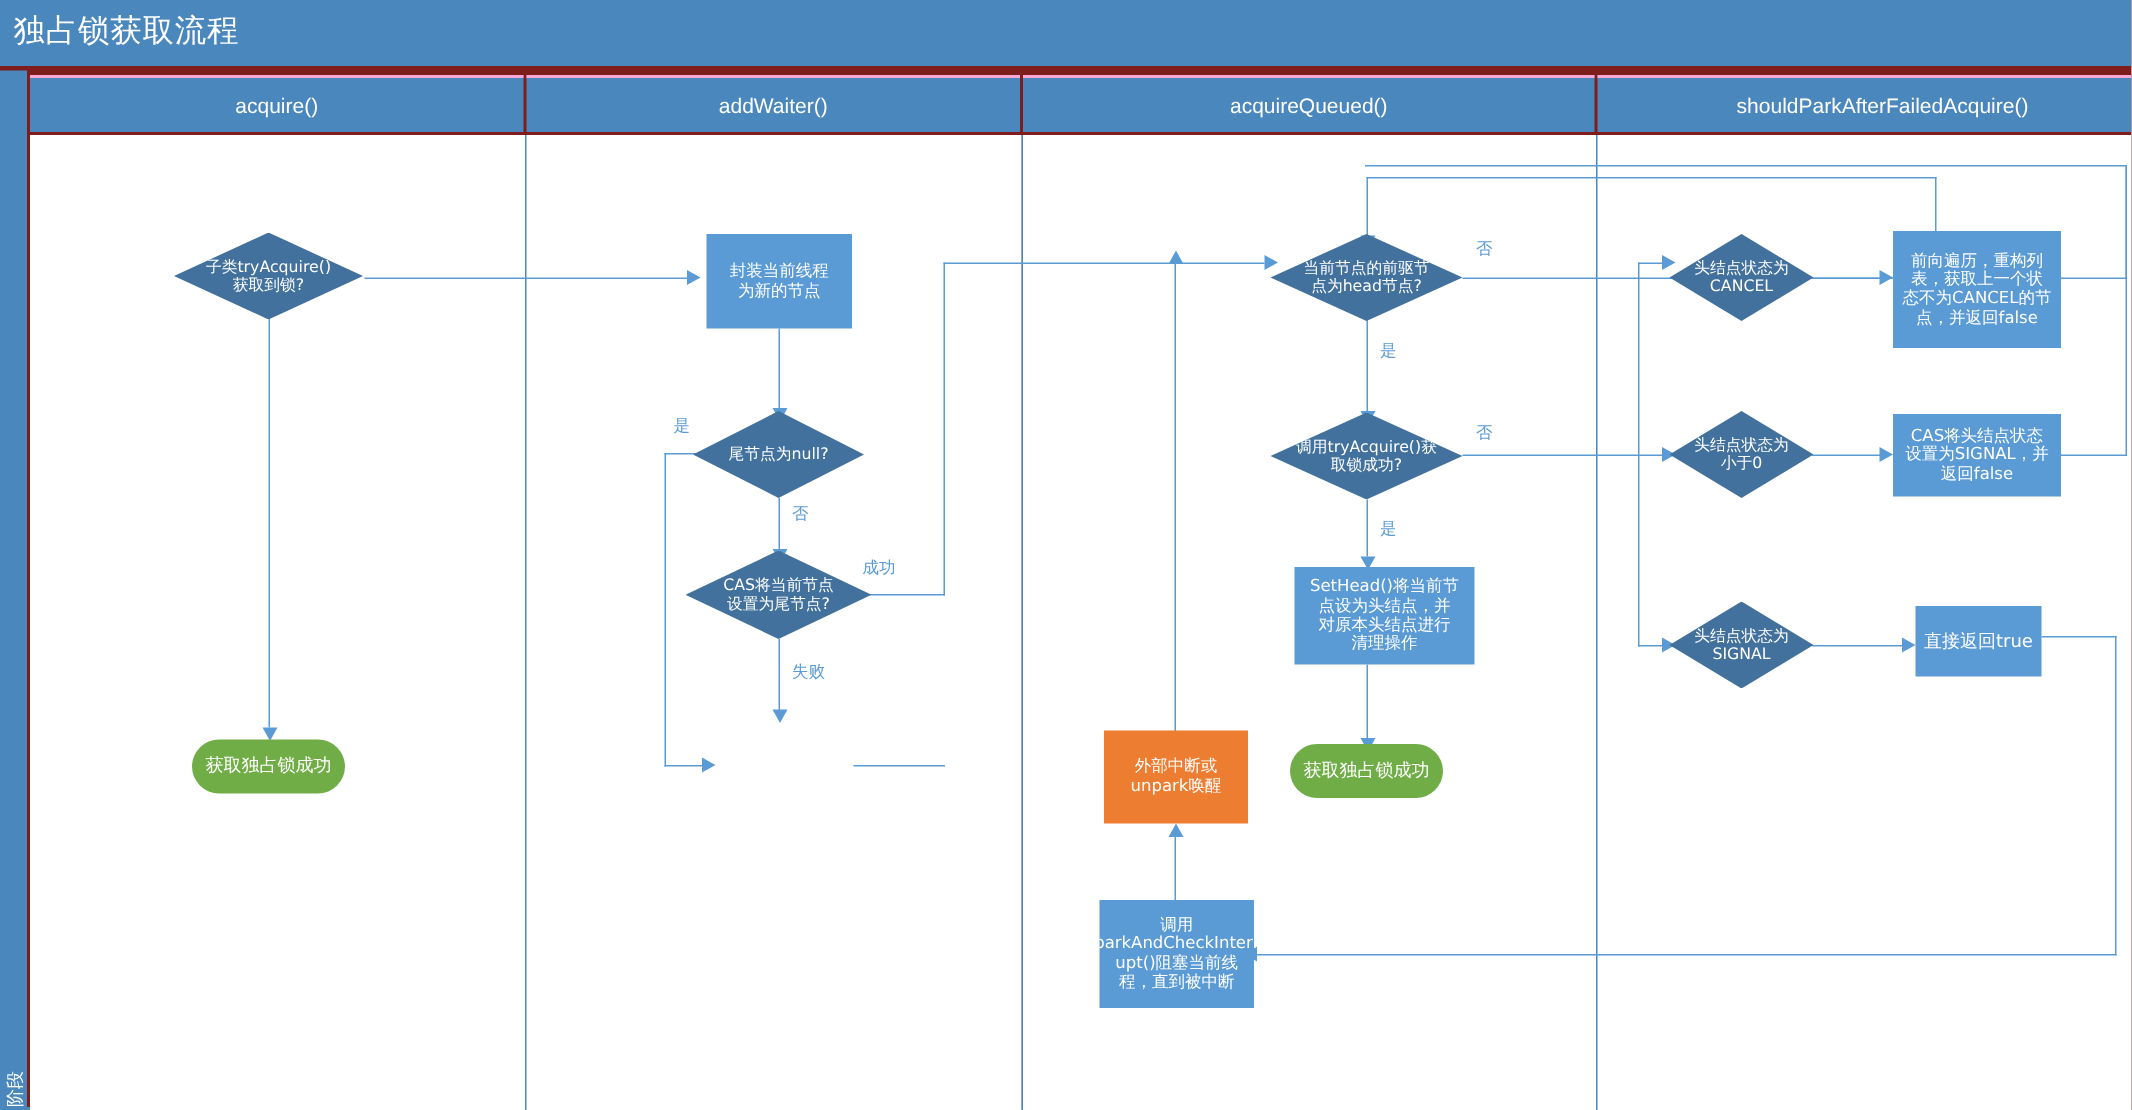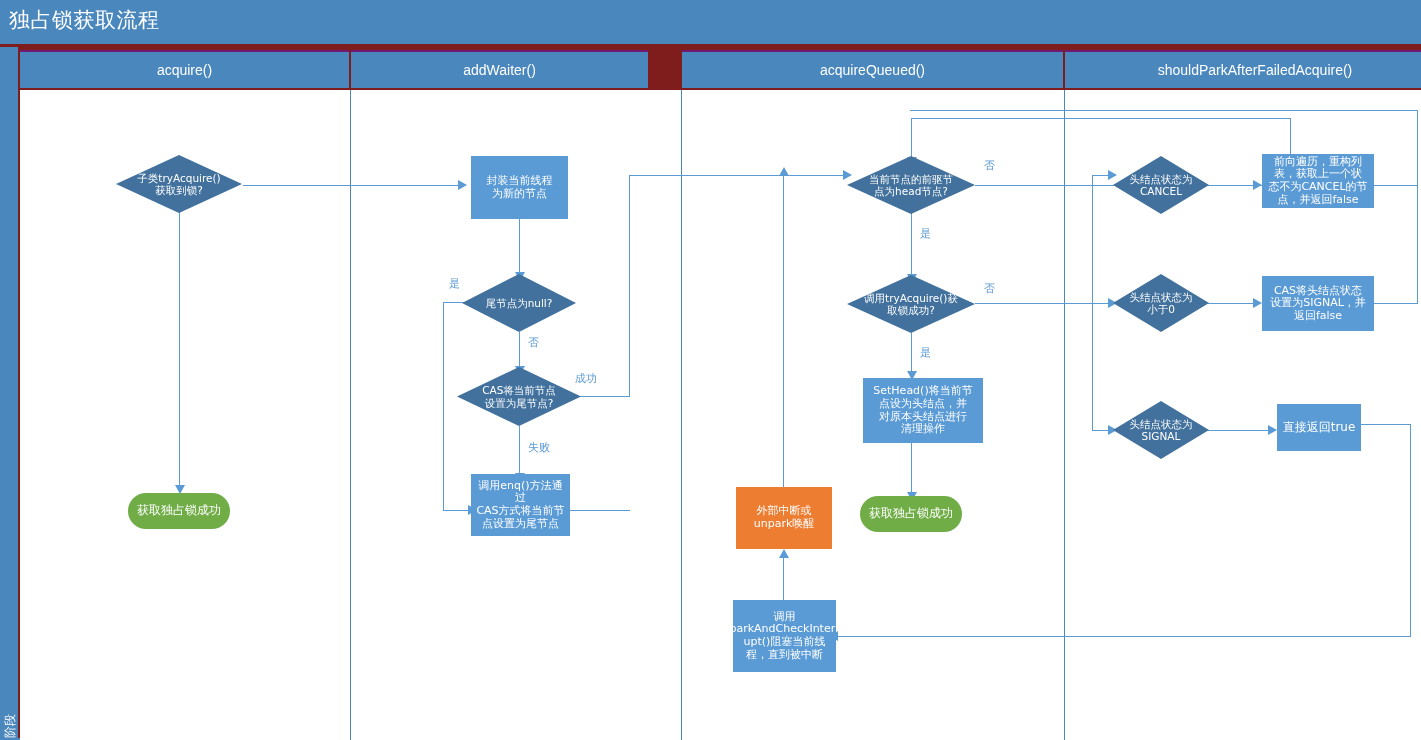"acquire()" .lane-head { border-top: 2px solid #701a75 -> 2px solid #f9a8d4 }
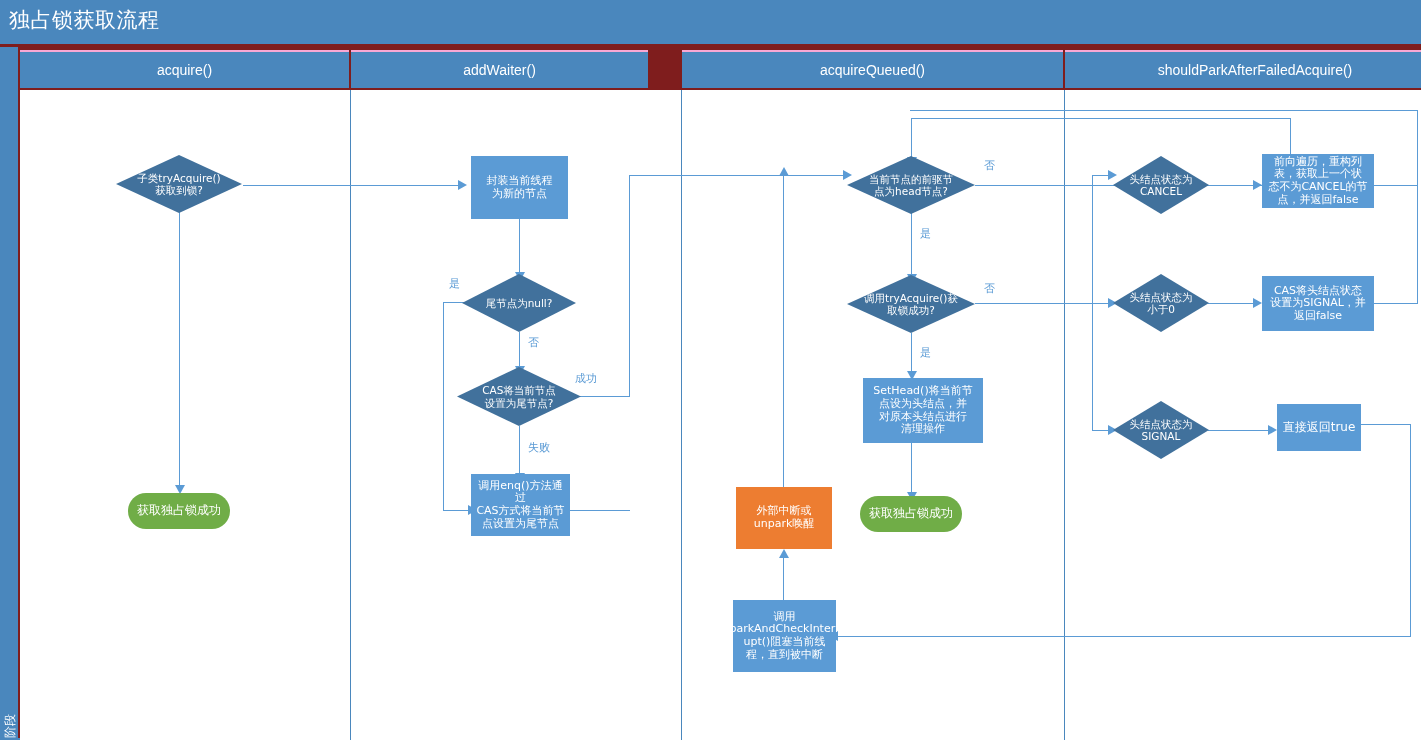"addWaiter()" div.lane-head { width: 297px -> 329px }
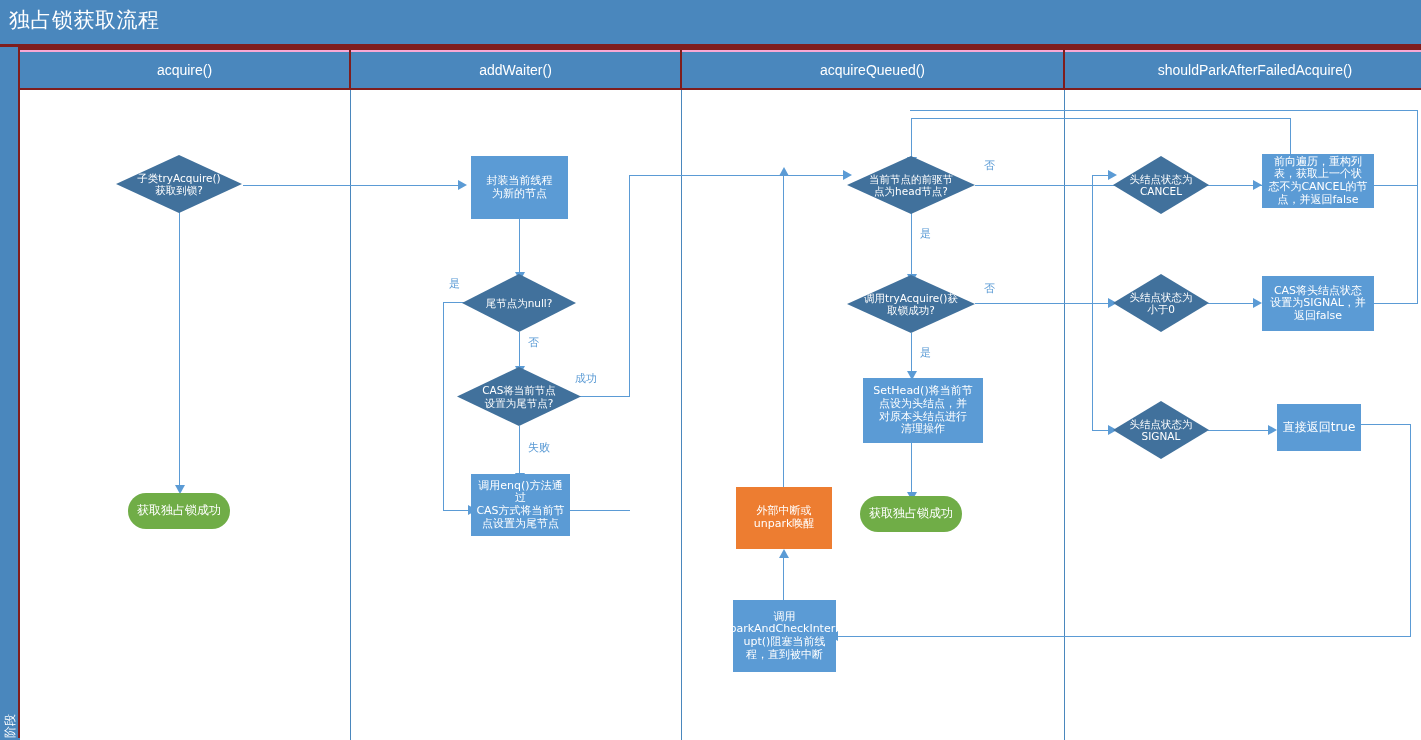"前向遍历，重构列" div.node { height: 54px -> 78px }
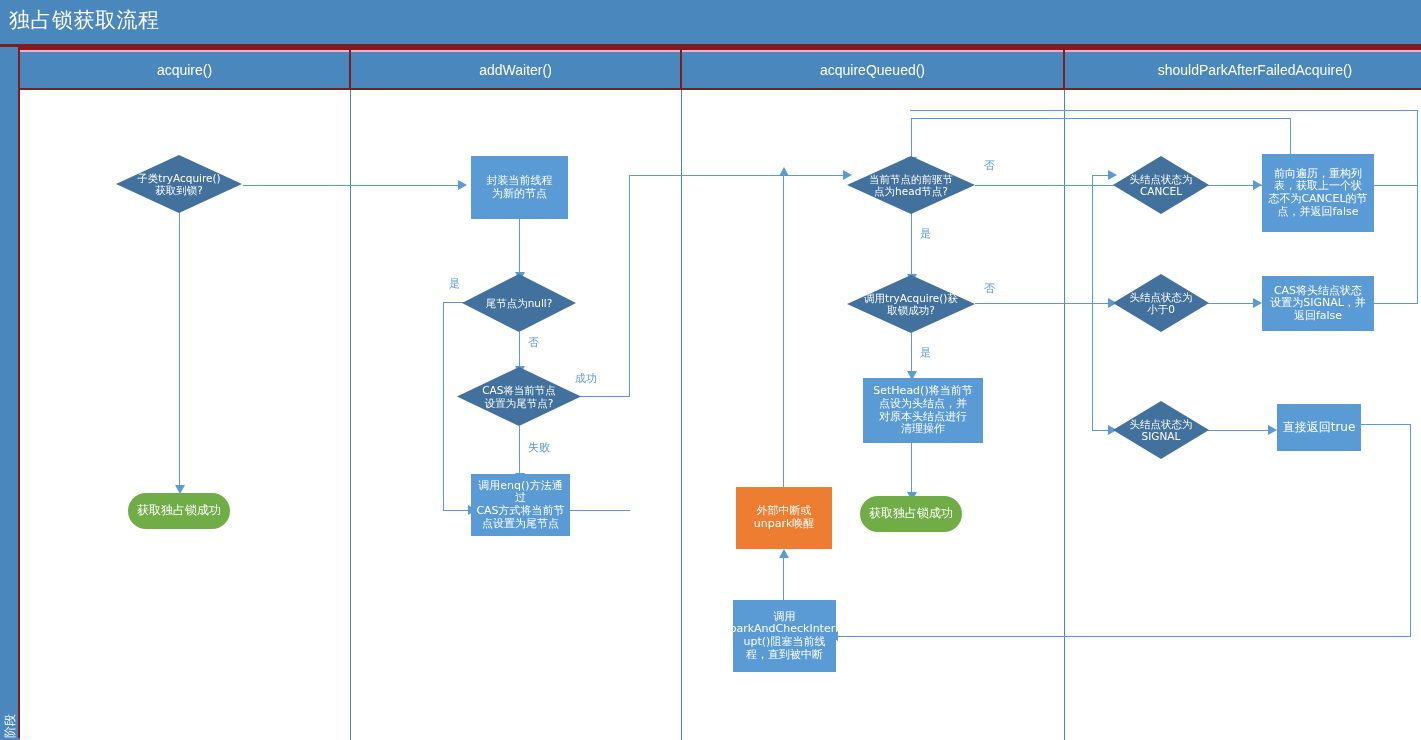"调用enq()方法通过" div.node { html: <div> <span>调用enq()方法通过<br>CAS方式将当前节<br>点设置为尾节点</span> </div> -> none }
